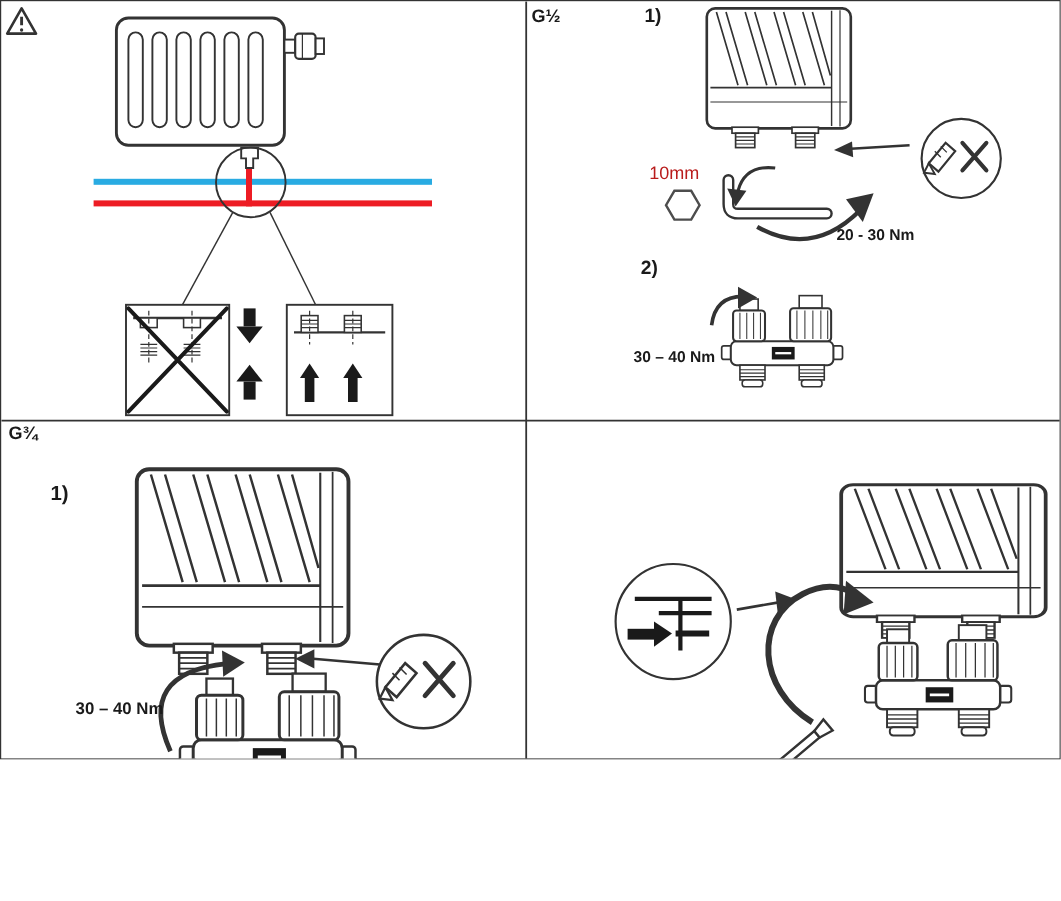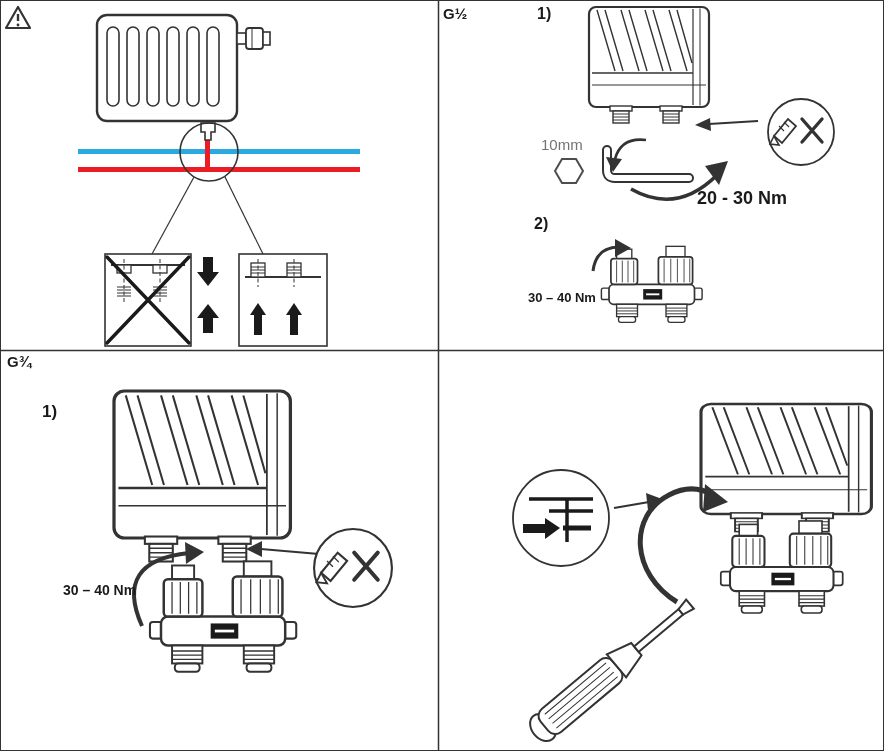"G½" .sheet { height: 751px -> 633px }
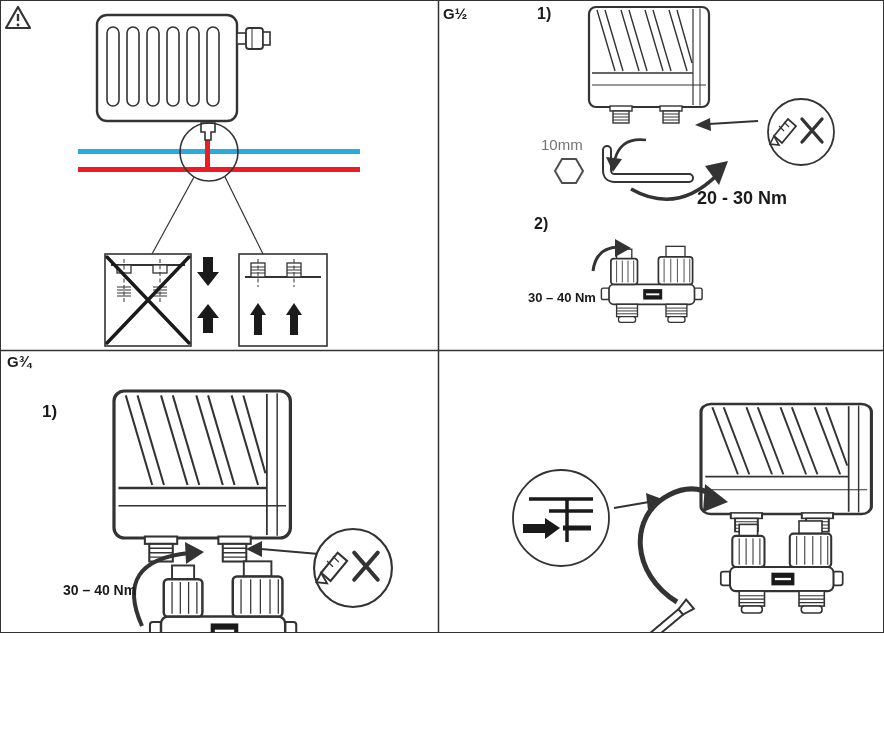"10mm" .lbl-hex { color: #737373 -> #b91c1c }
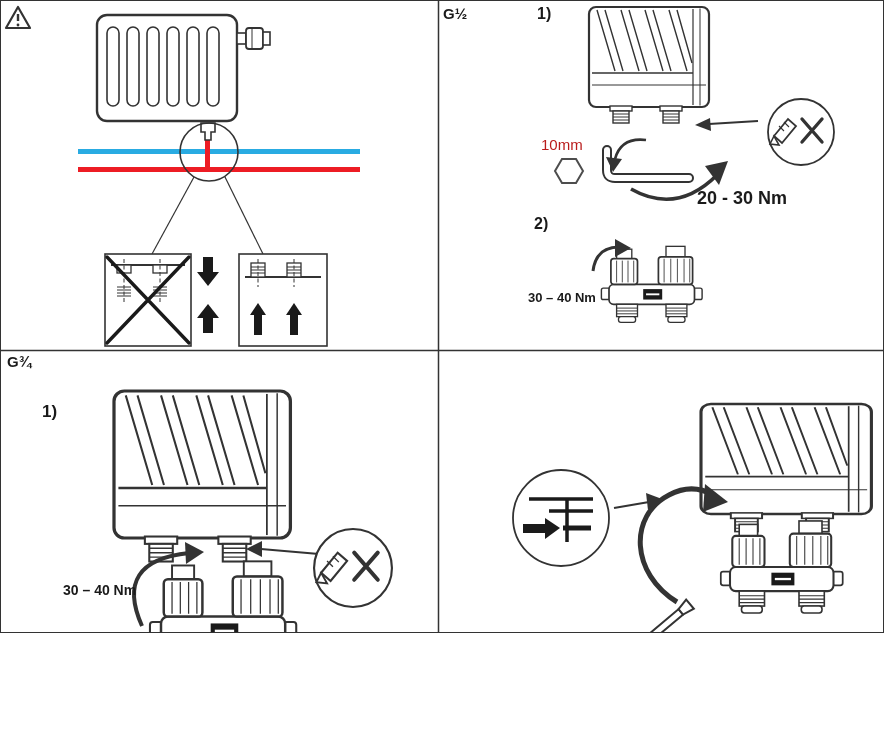"20 - 30 Nm" .lbl-torque1 { font-size: 18px -> 13px }
